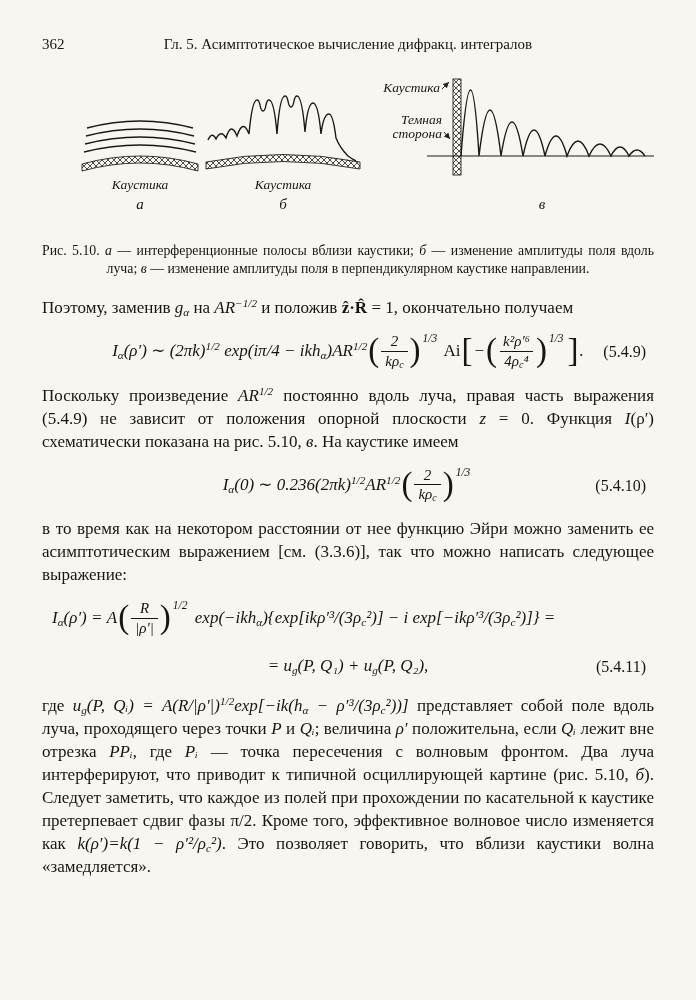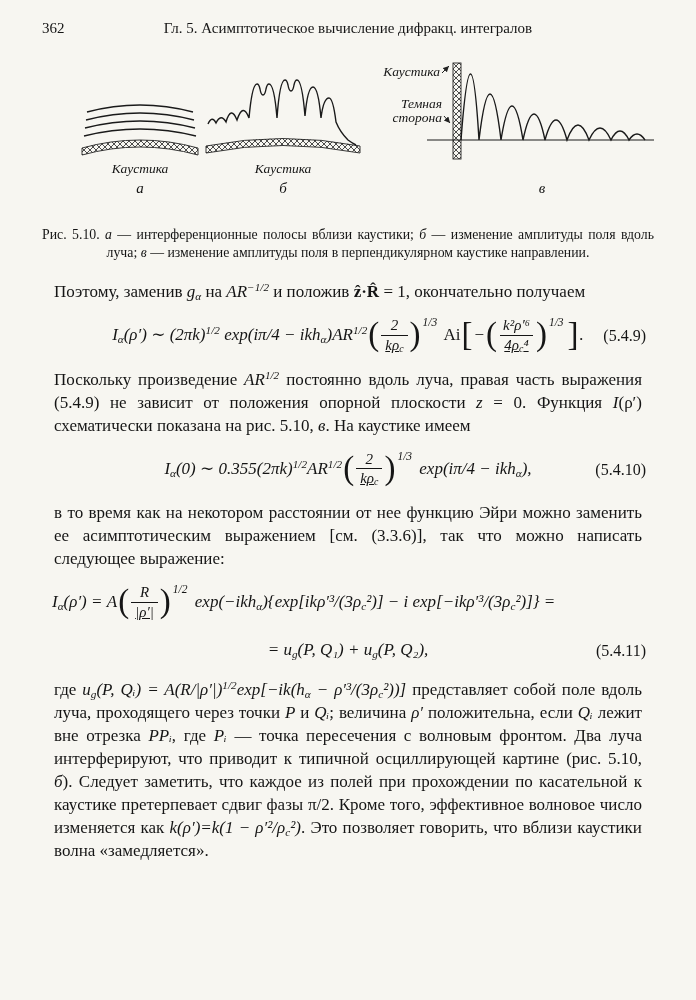"362" .page { padding: 20px 42px 0 42px -> 36px 42px 0 42px }
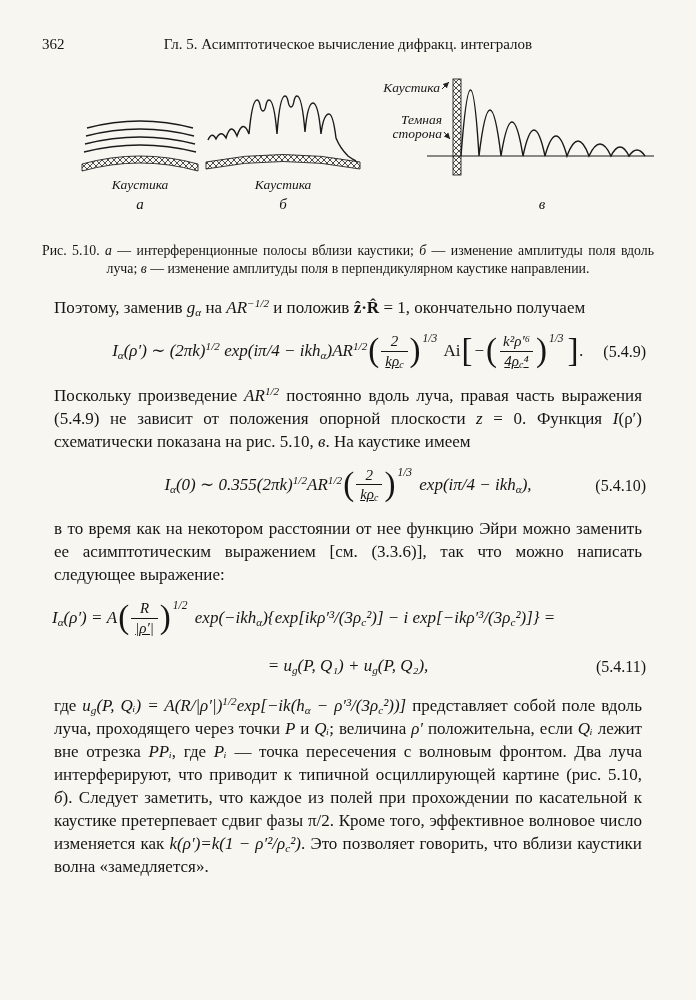"Поэтому, заменив gα на AR−1/2" .bodytext p { margin: 12px -> 0 }
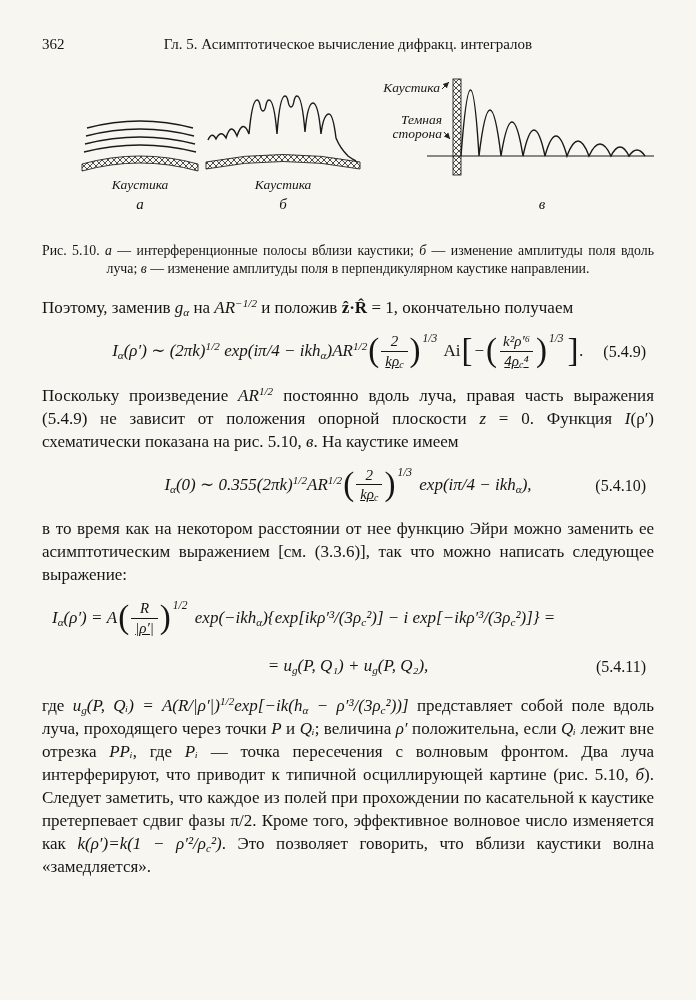"kρc" .frac .den { text-decoration: underline -> none }
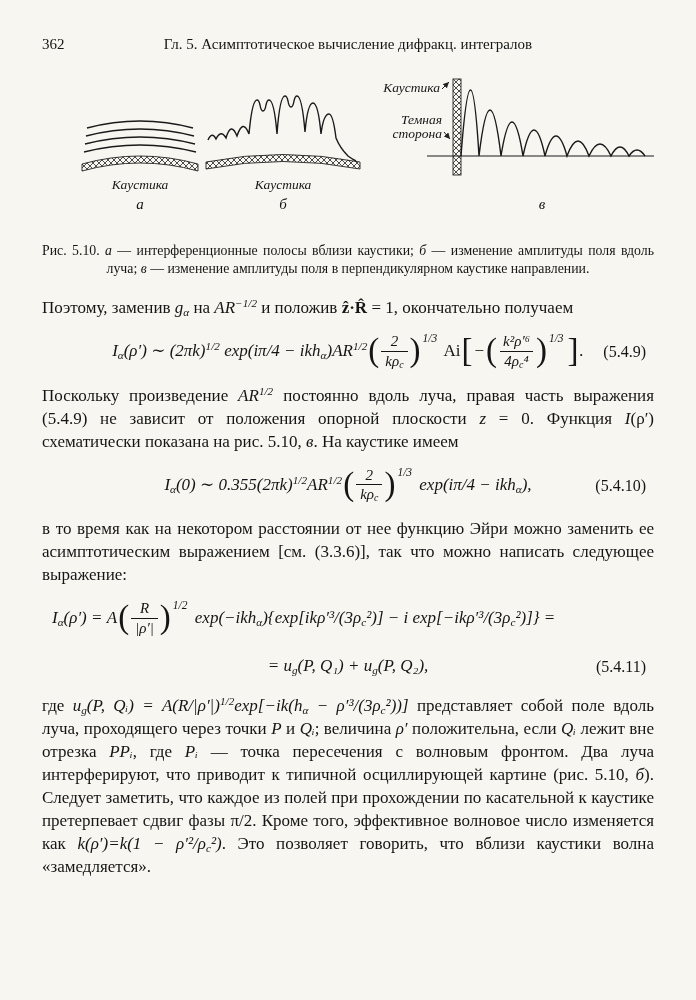"(0) ∼ 0.355(2πk)" span { text: 0.355 -> 0.236 }
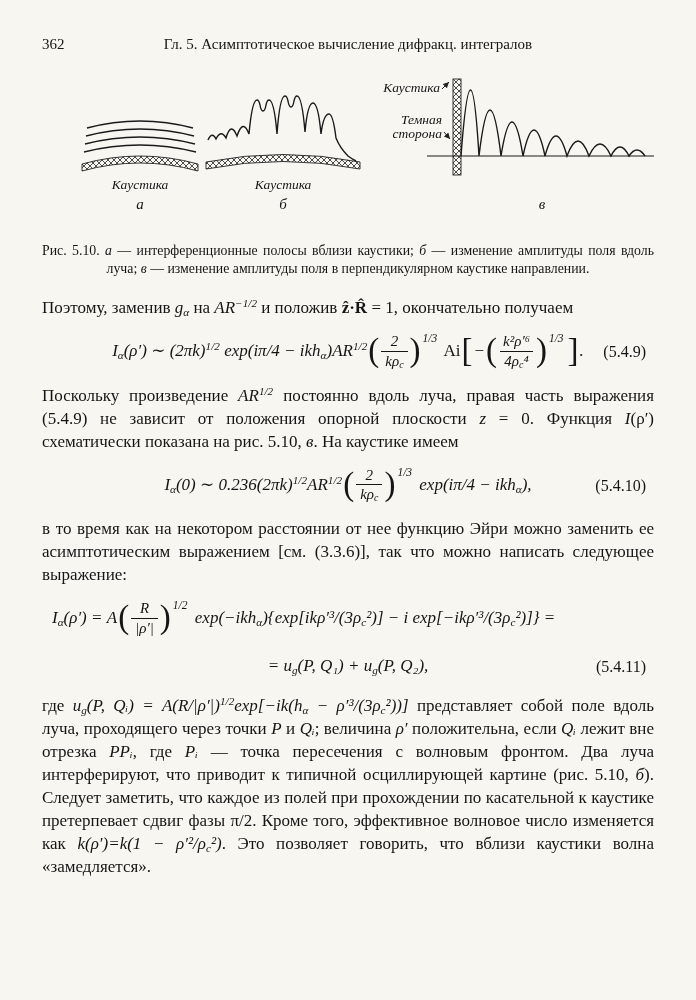"exp(iπ/4 − ikhα)," span.tx { html: <span><span> exp(iπ/4 − ikh</span><sub>α</sub><span>),</span></span> -> none }
